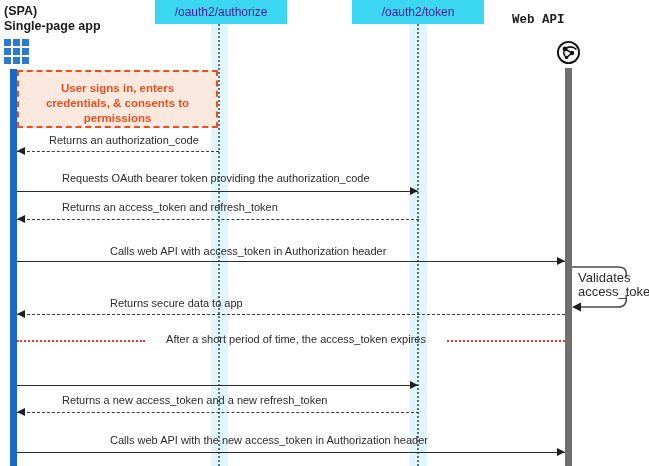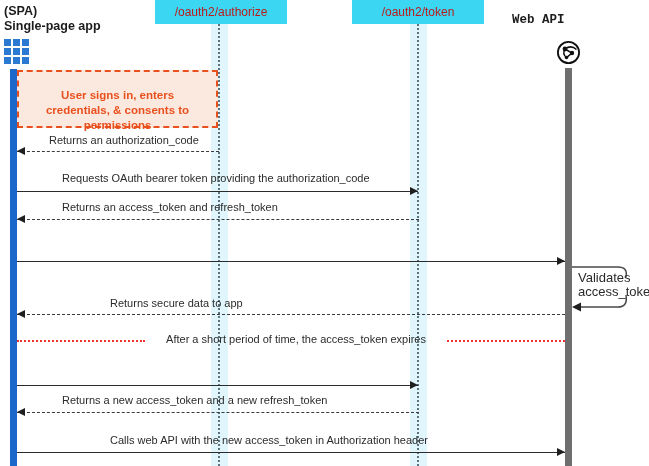"/oauth2/authorize" .endpoint { color: #b91c1c -> #4c1d95 }
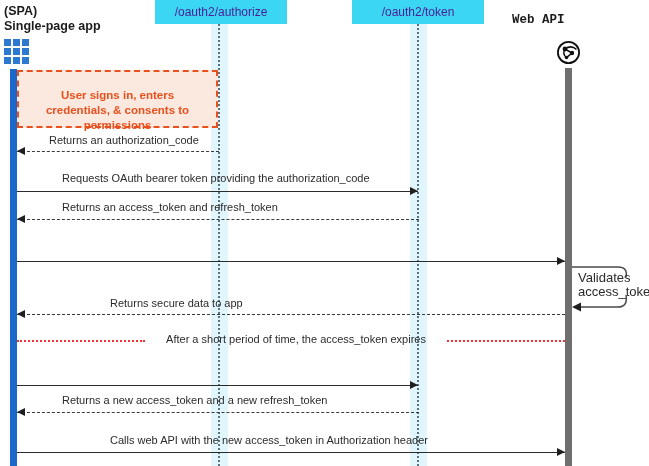"User signs in, enters credentials," .note { padding: 16px 14px -> 9px 14px }
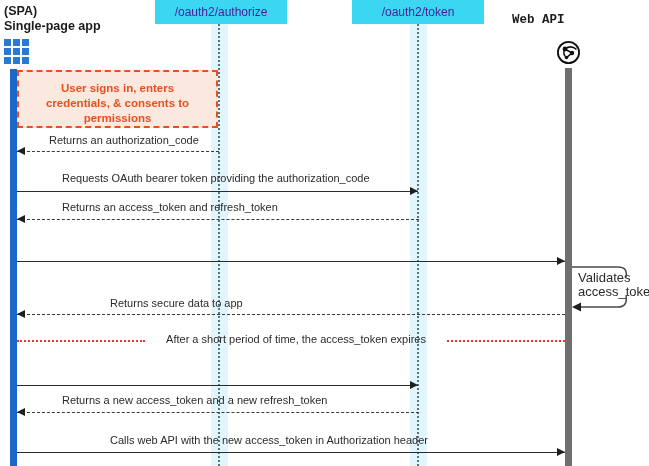"Calls web API with access_token" div.msg-label { html: none -> <div>Calls web API with access_token in Authorization header</div> }
